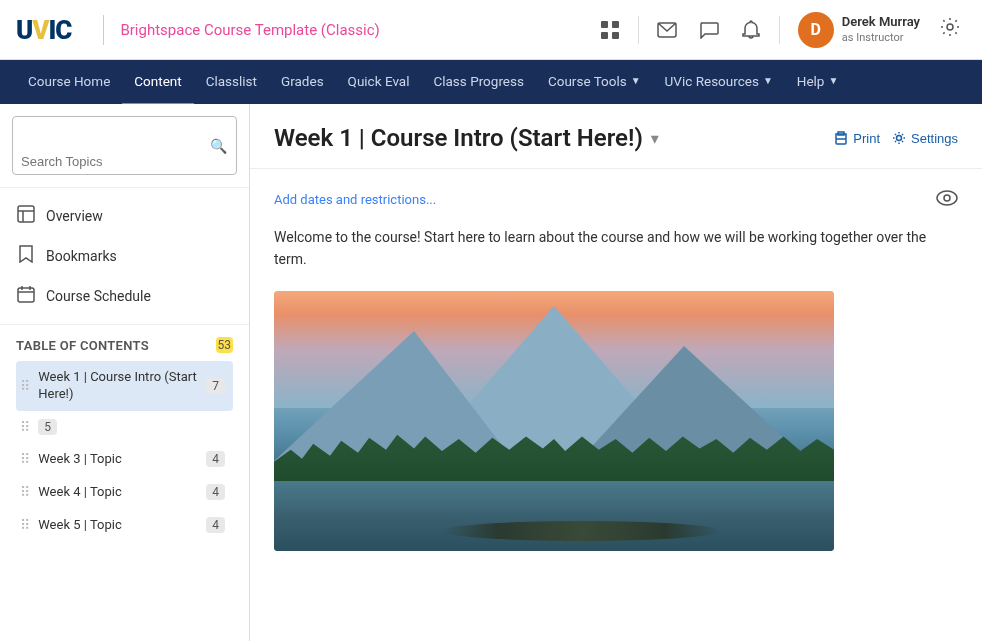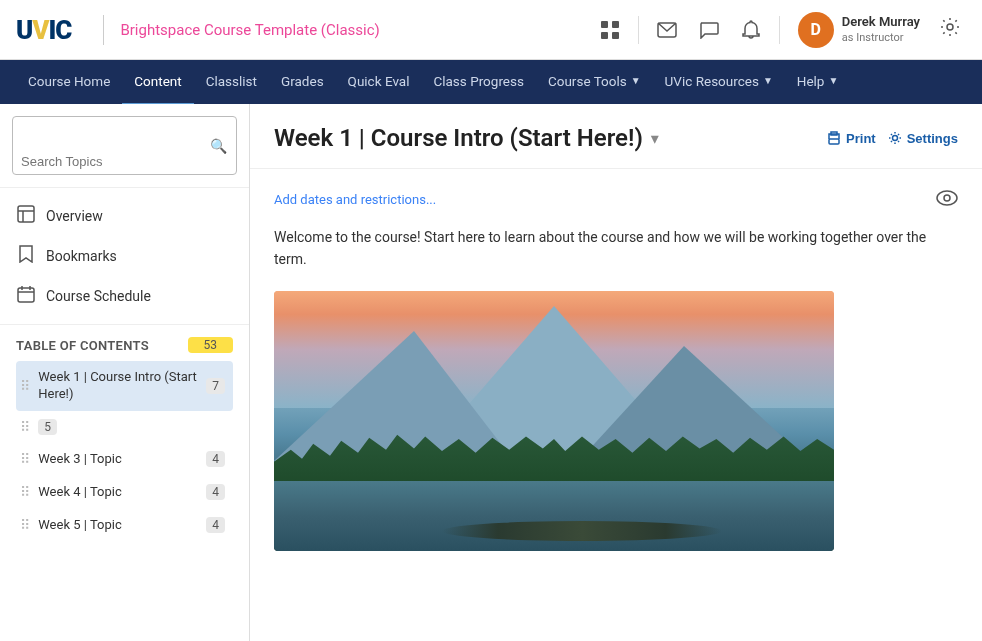"Print" .action-btn { font-weight: 700 -> 400 }
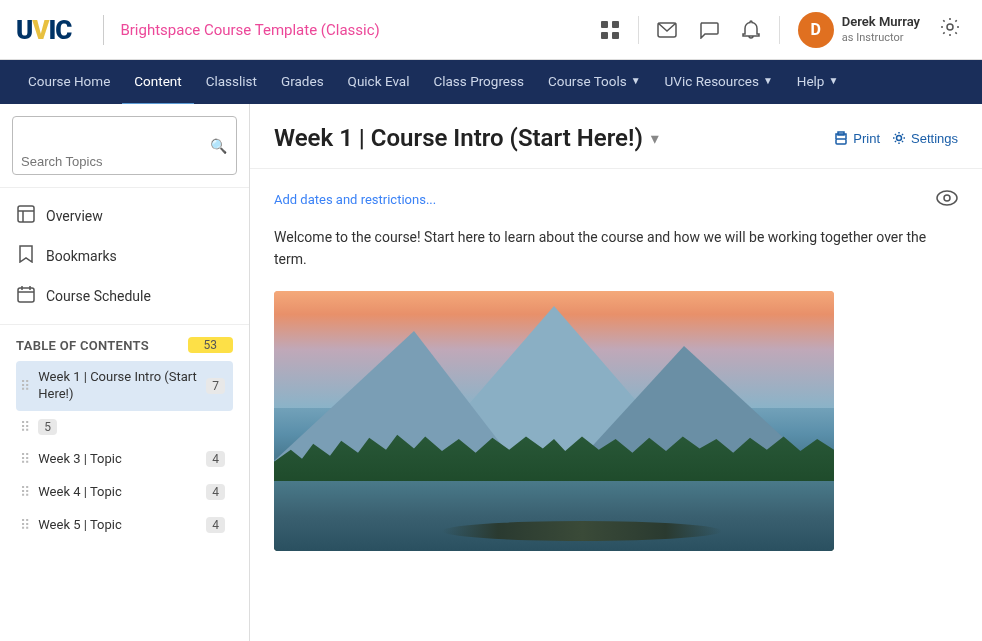"53" .toc-count { padding: 1px 16px -> 1px 2px }
